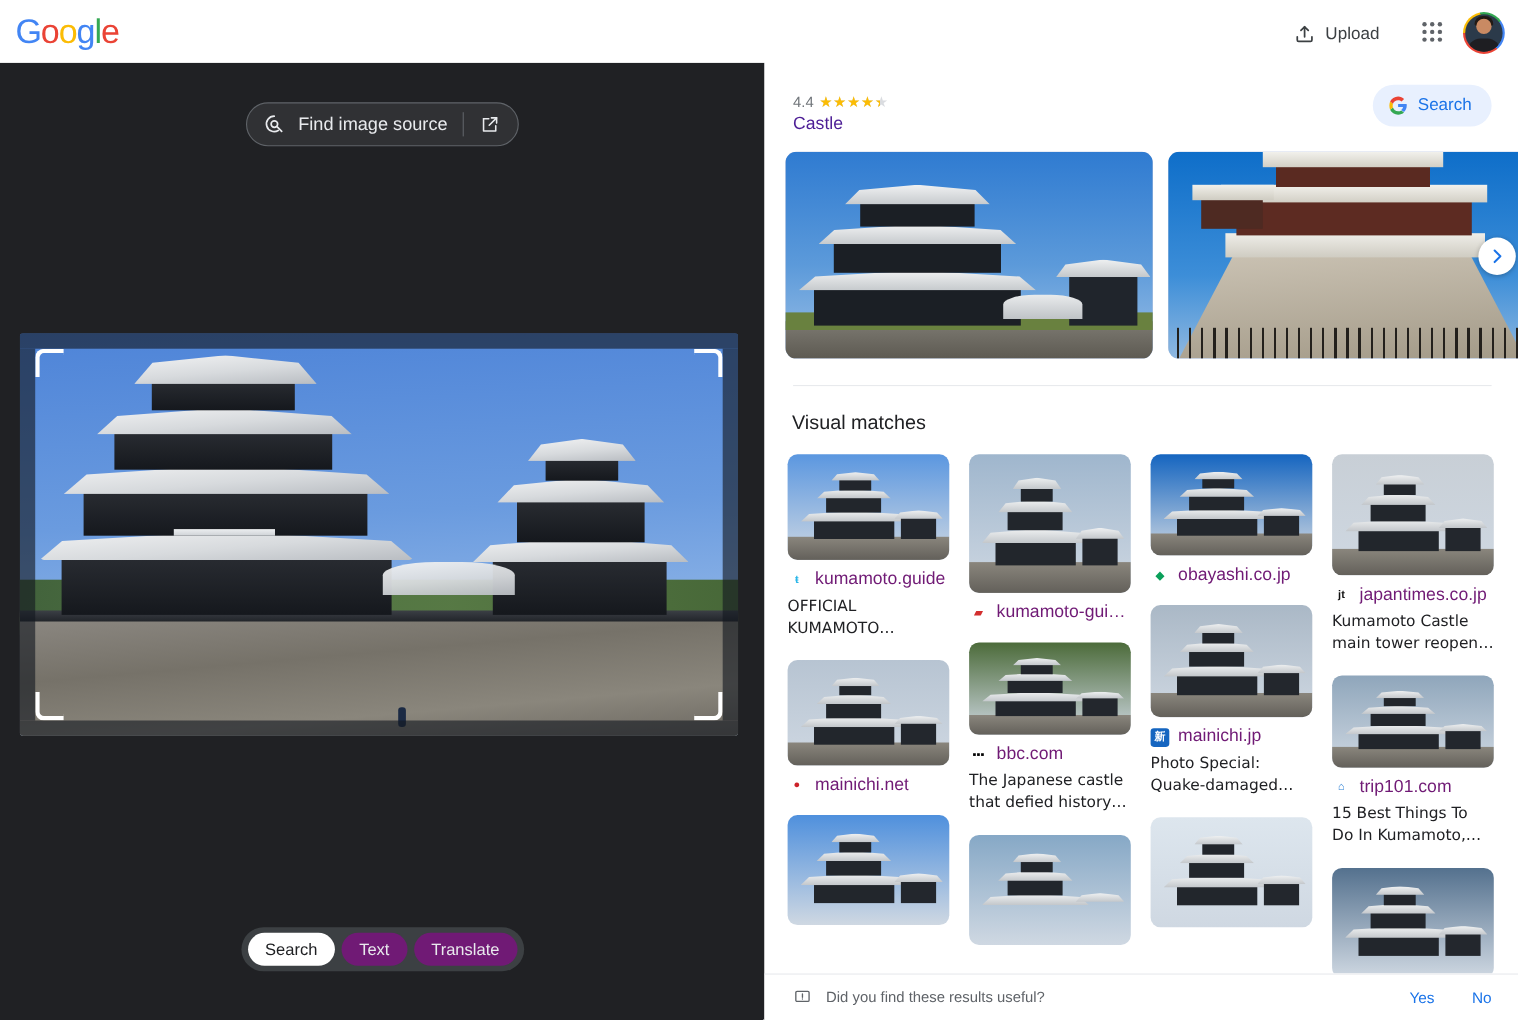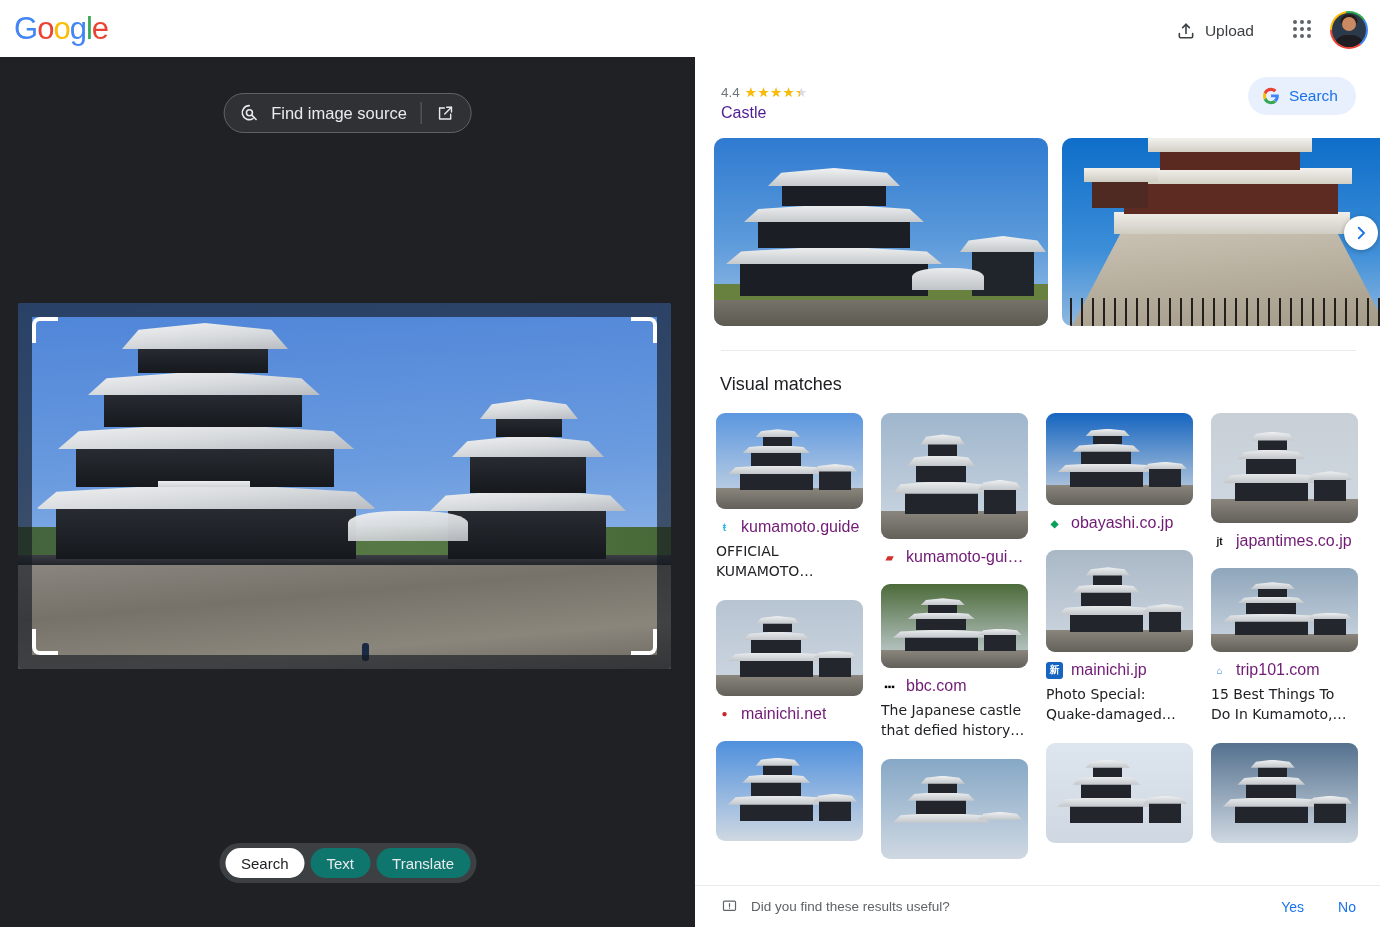"Kumamoto Castle main tower reopen…" div.vm-label { html: none -> <div>Kumamoto Castle main tower reopen…</div> }
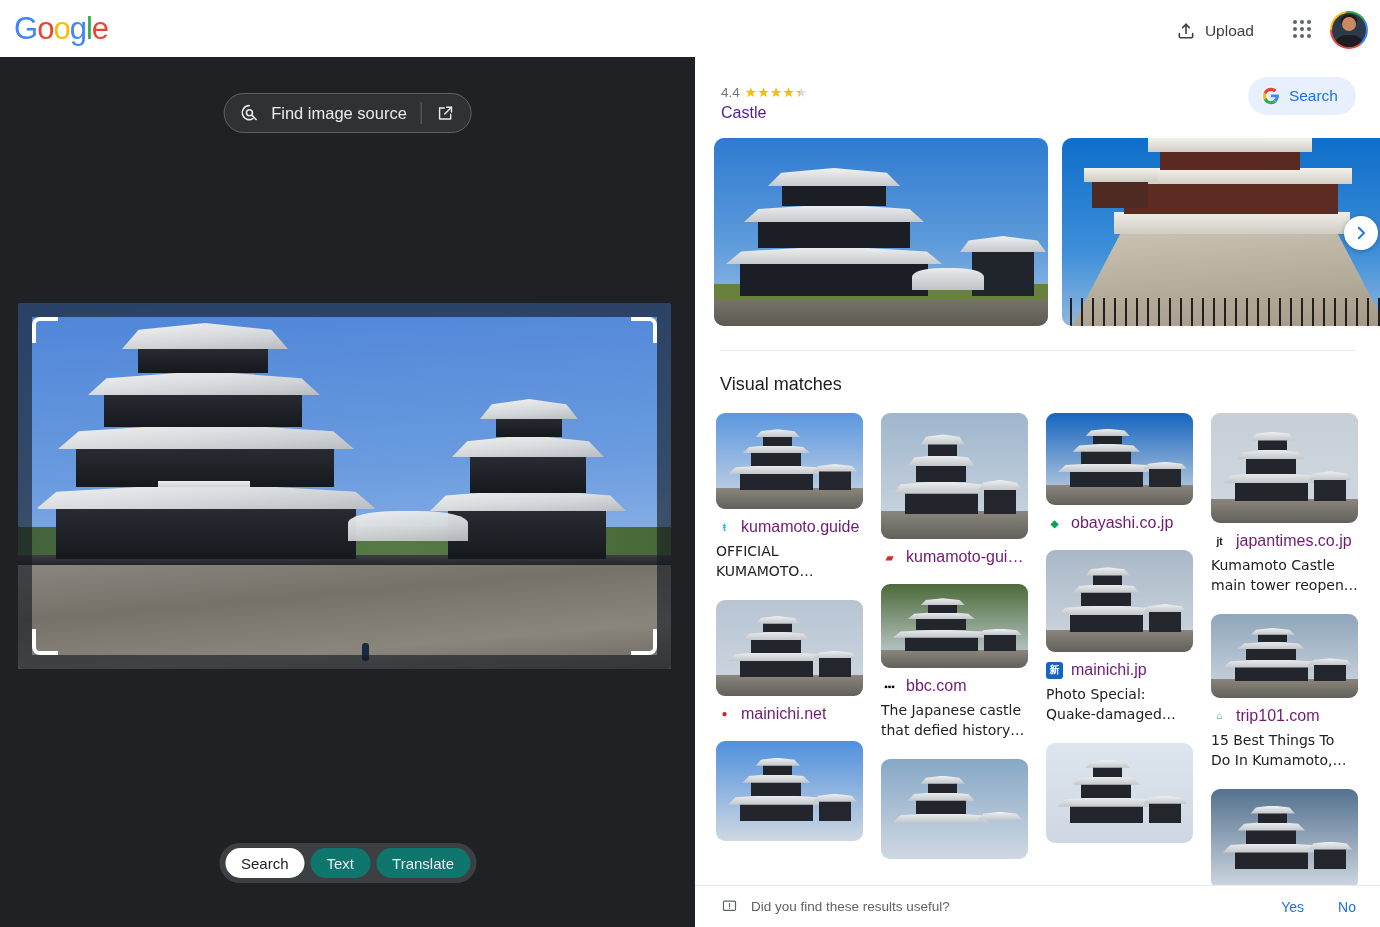"Text" .mode-pill { background: #0f766e -> #701a75 }
